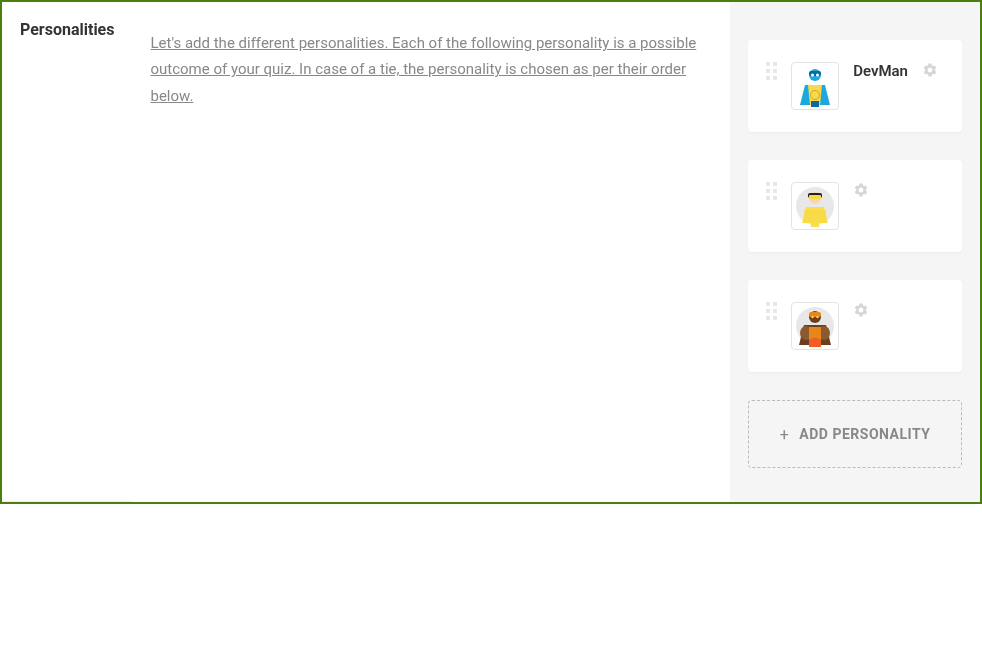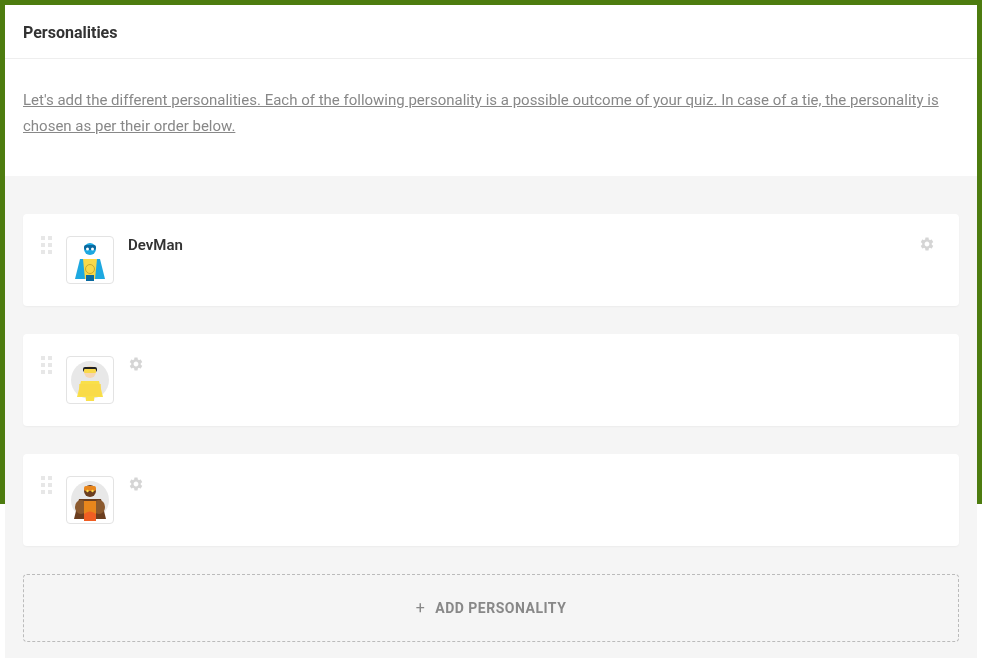"Personalities" .container { border: 5px solid #4d7c0f -> 2px solid #4d7c0f; flex-direction: column -> row }
